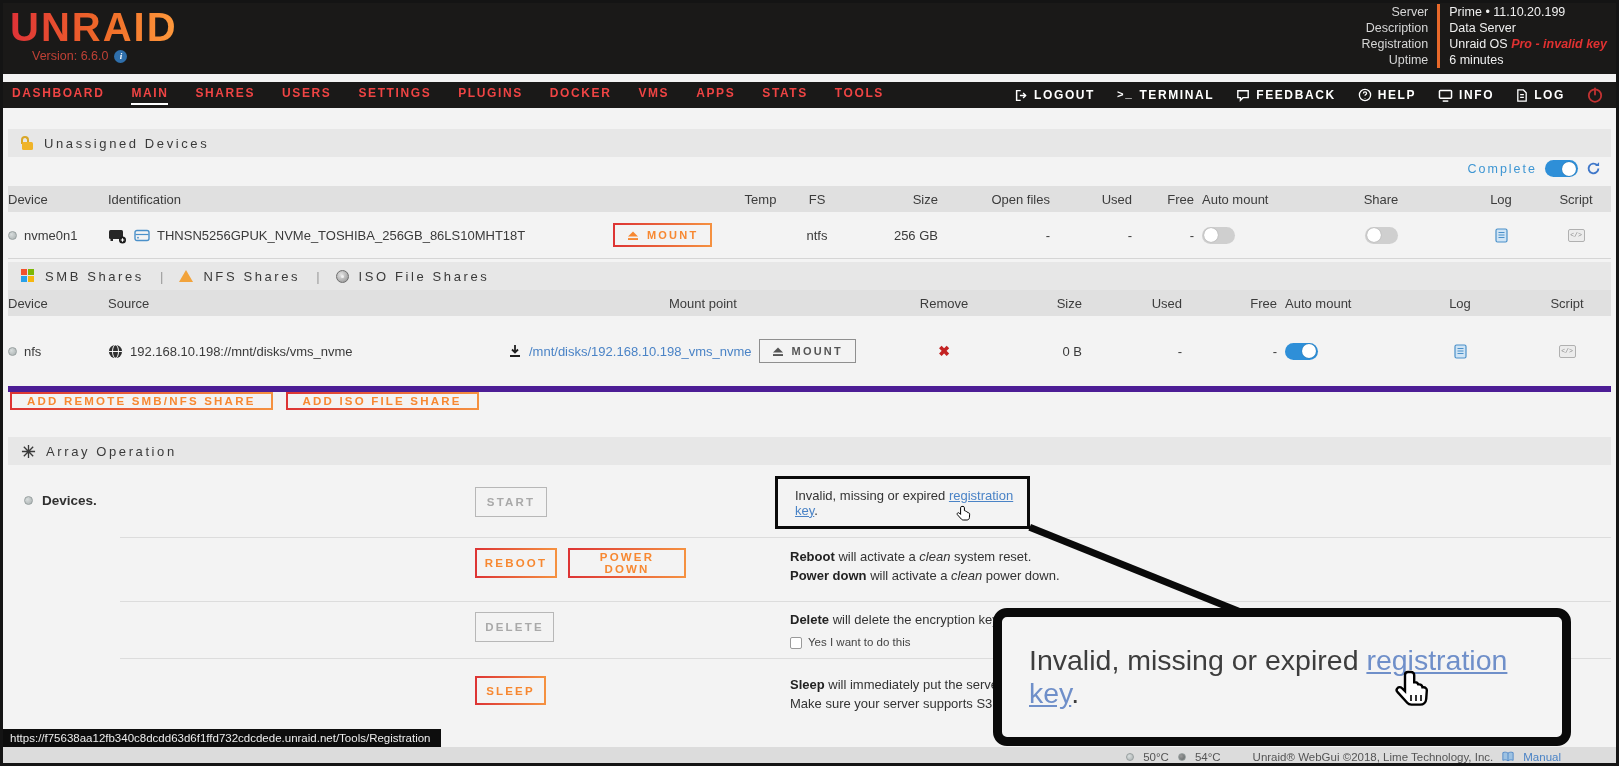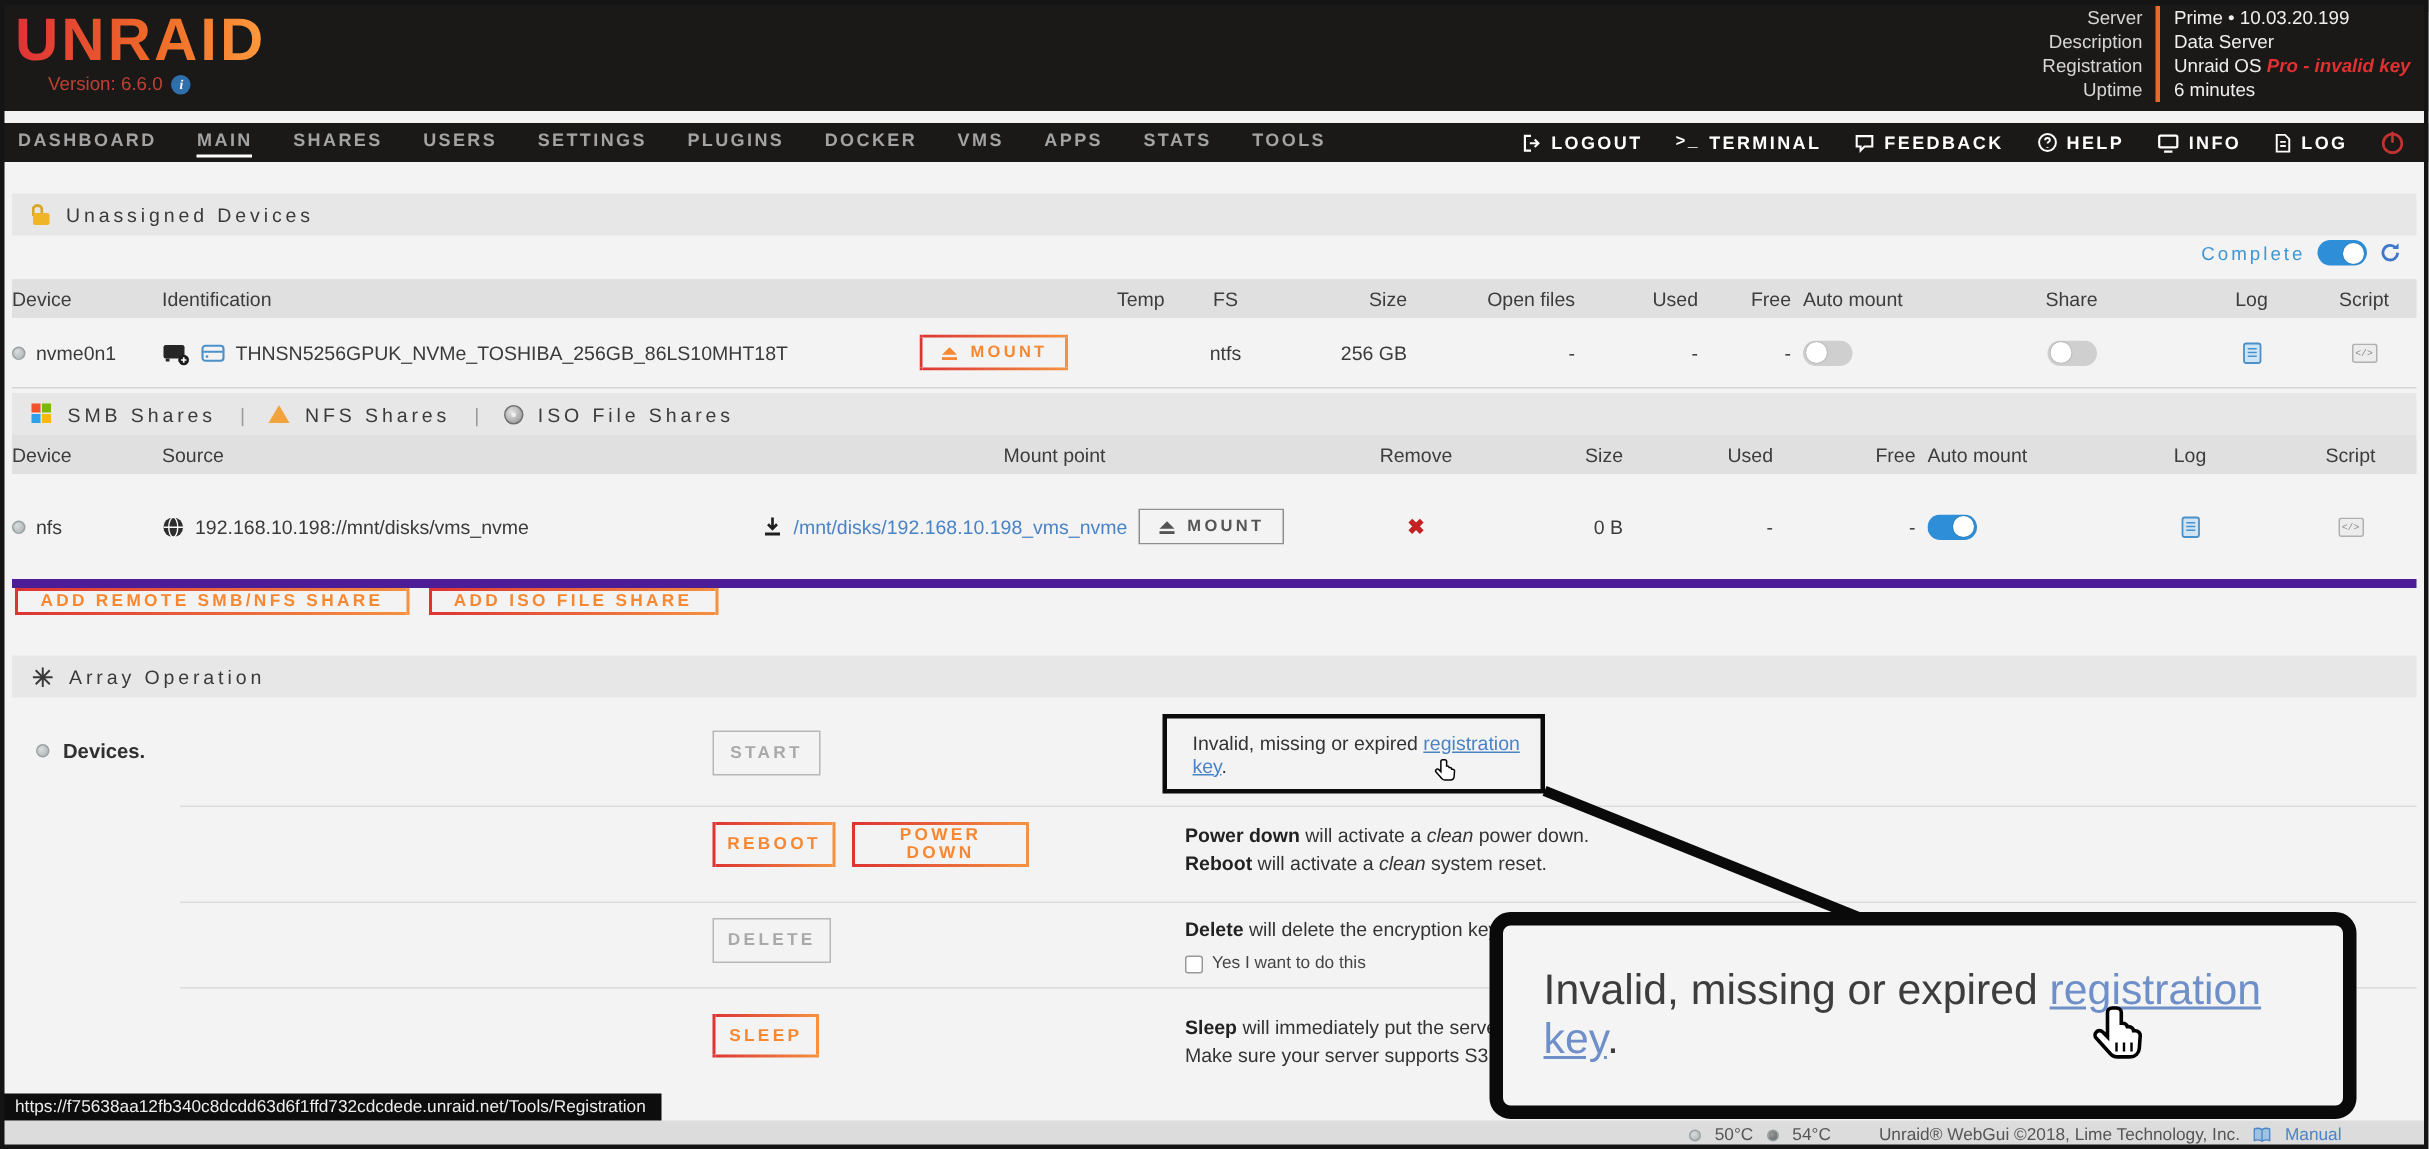"Prime • 10.03.20.199" div.si-value { text: 10.03.20.199 -> 11.10.20.199 }
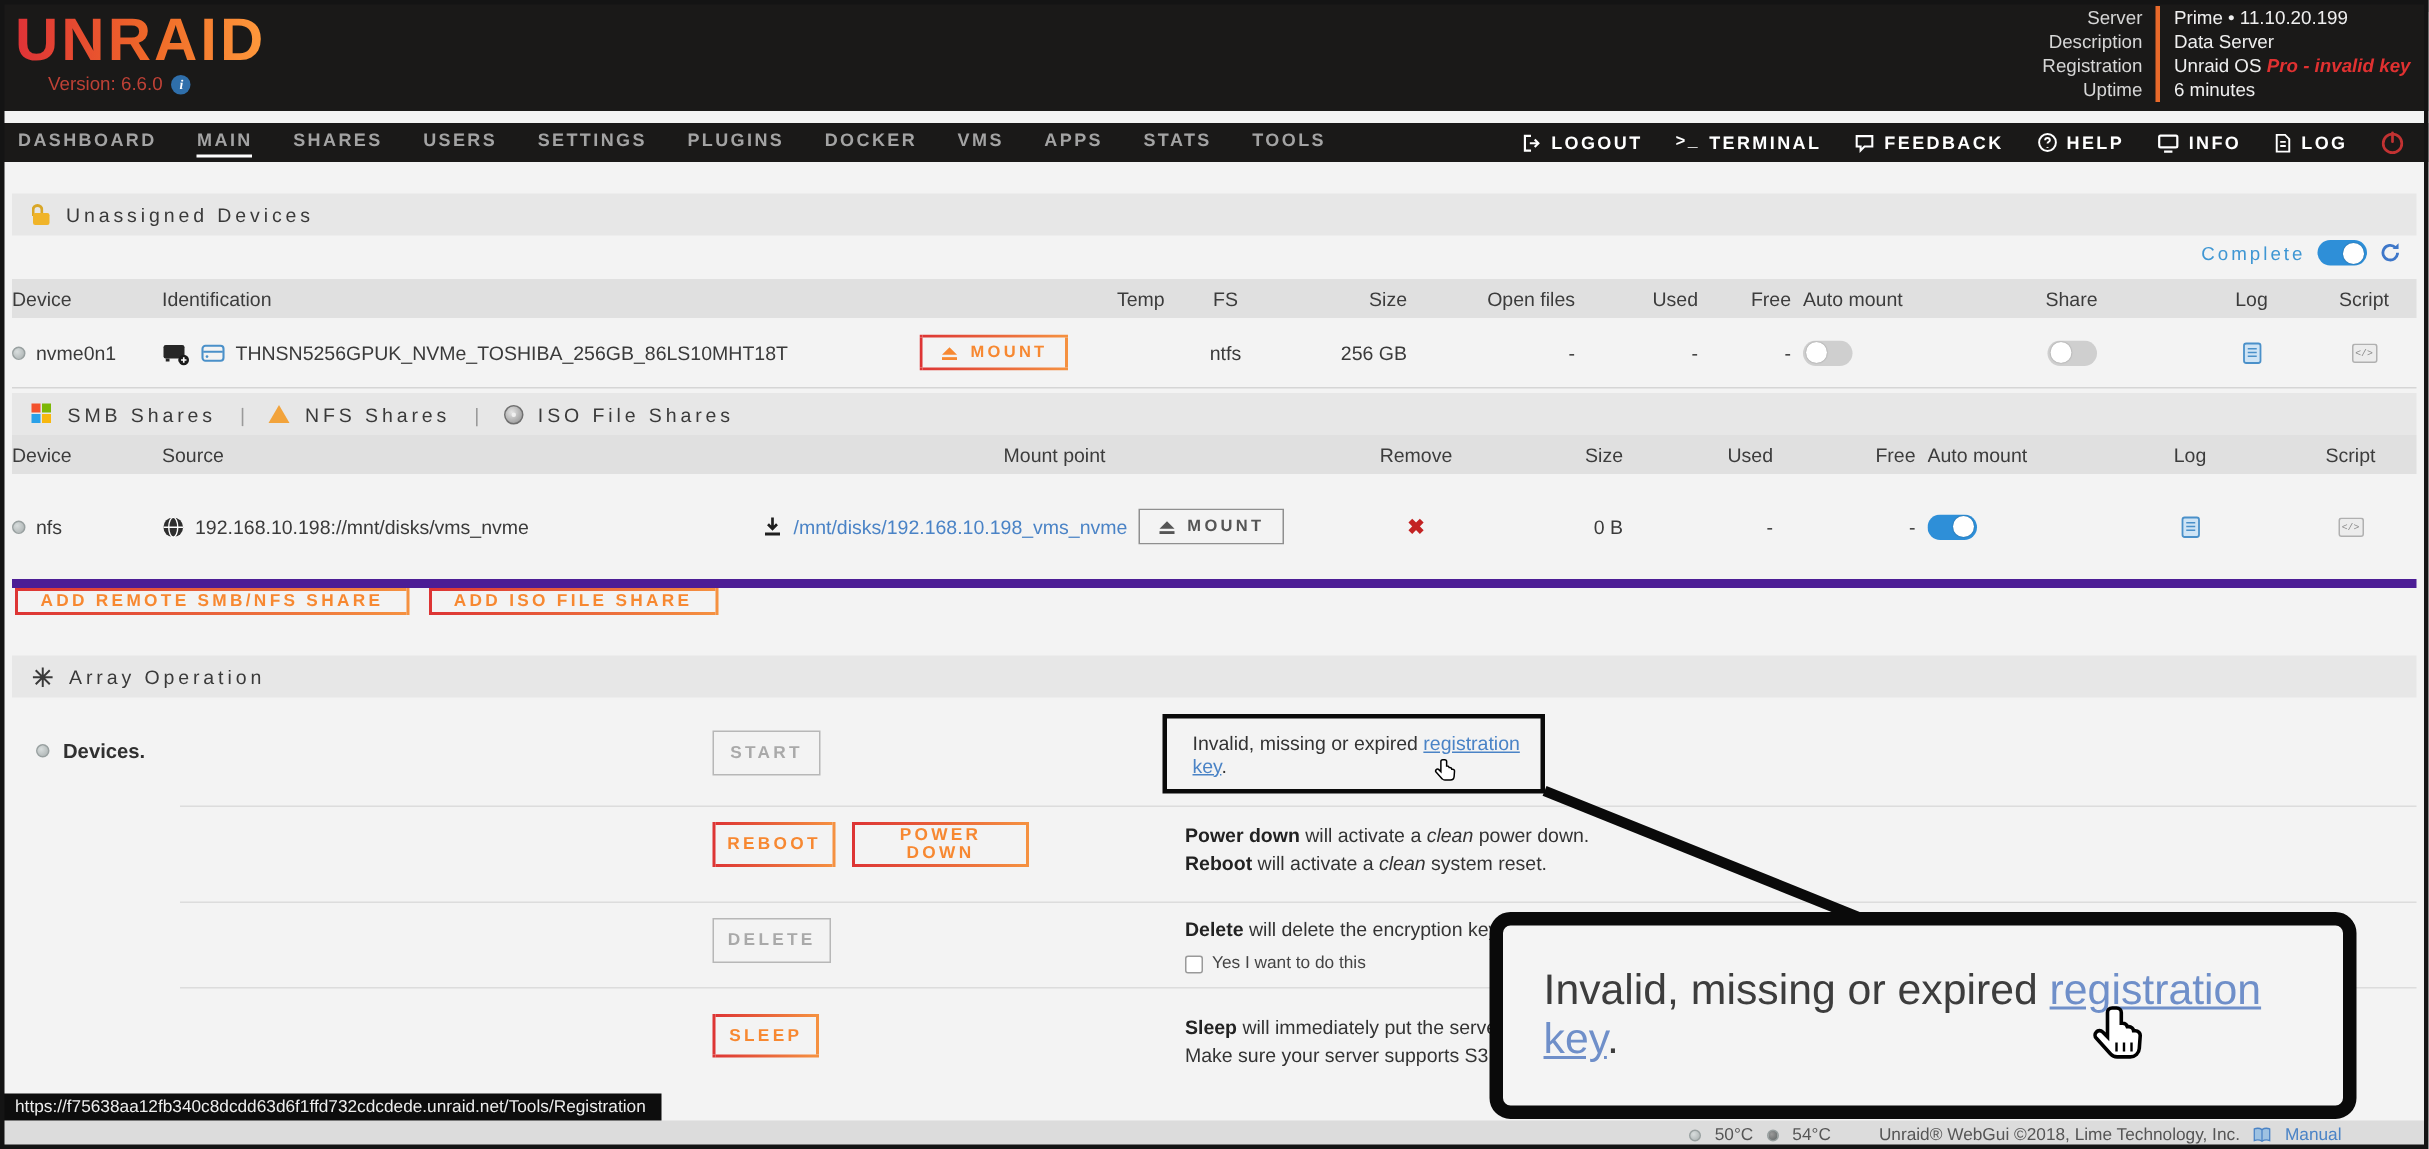"DASHBOARD" .nav-tab { color: #a3a3a3 -> #ef4444 }
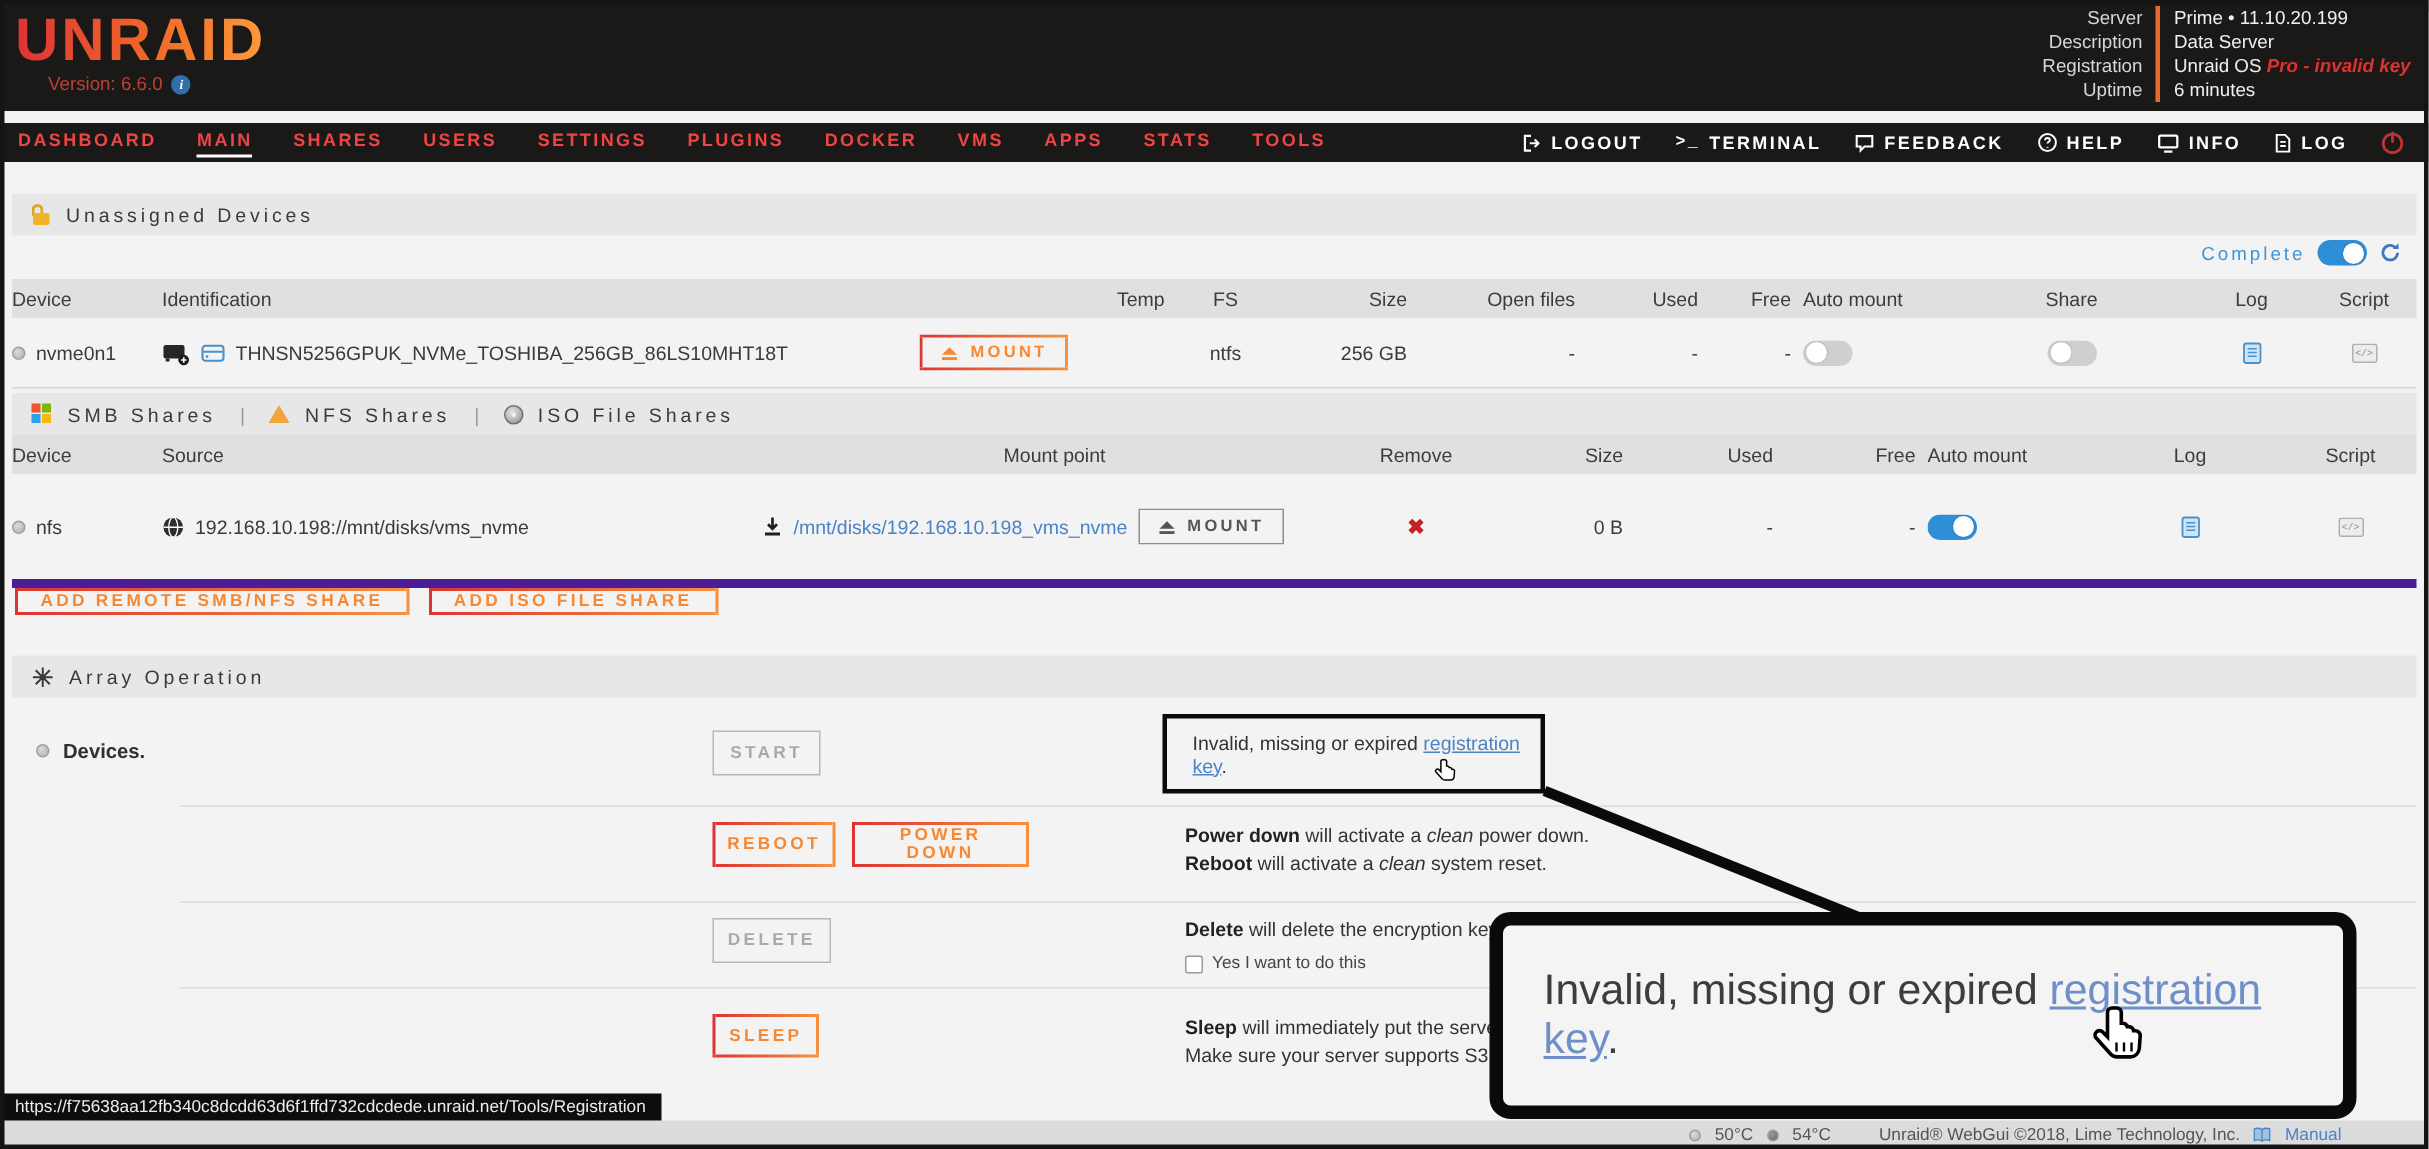"Power down will activate a" div { order: before "Reboot will activate a clean" -> after "Reboot will activate a clean" }
